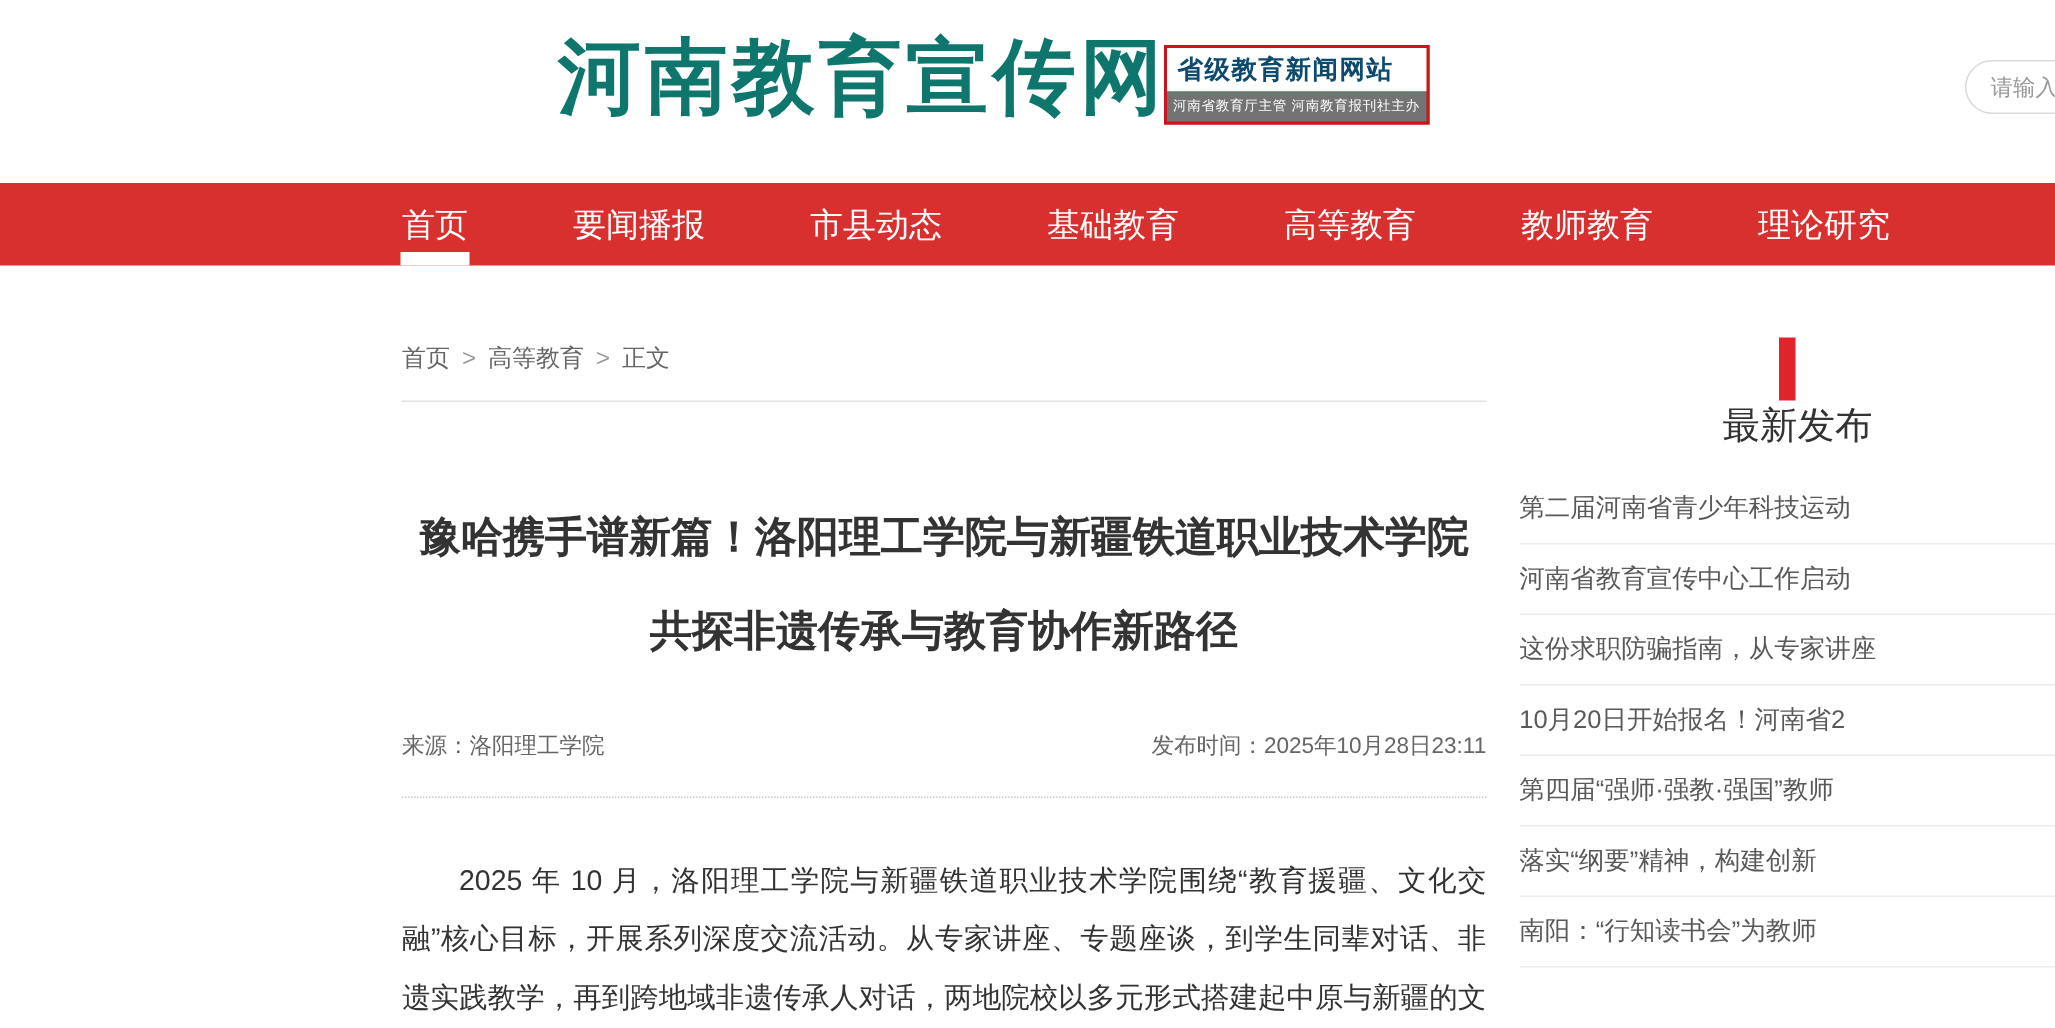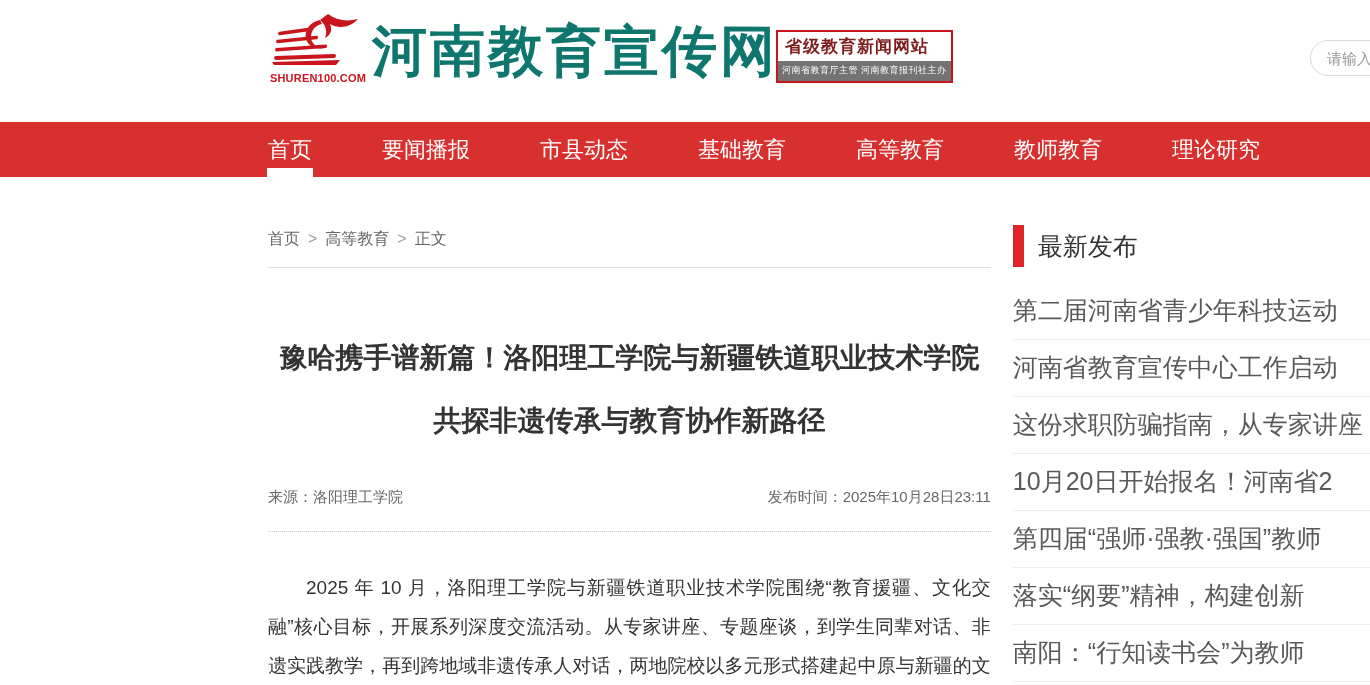"省级教育新闻网站" .badge-line1 { color: #7f1d1d -> #0c4a6e }
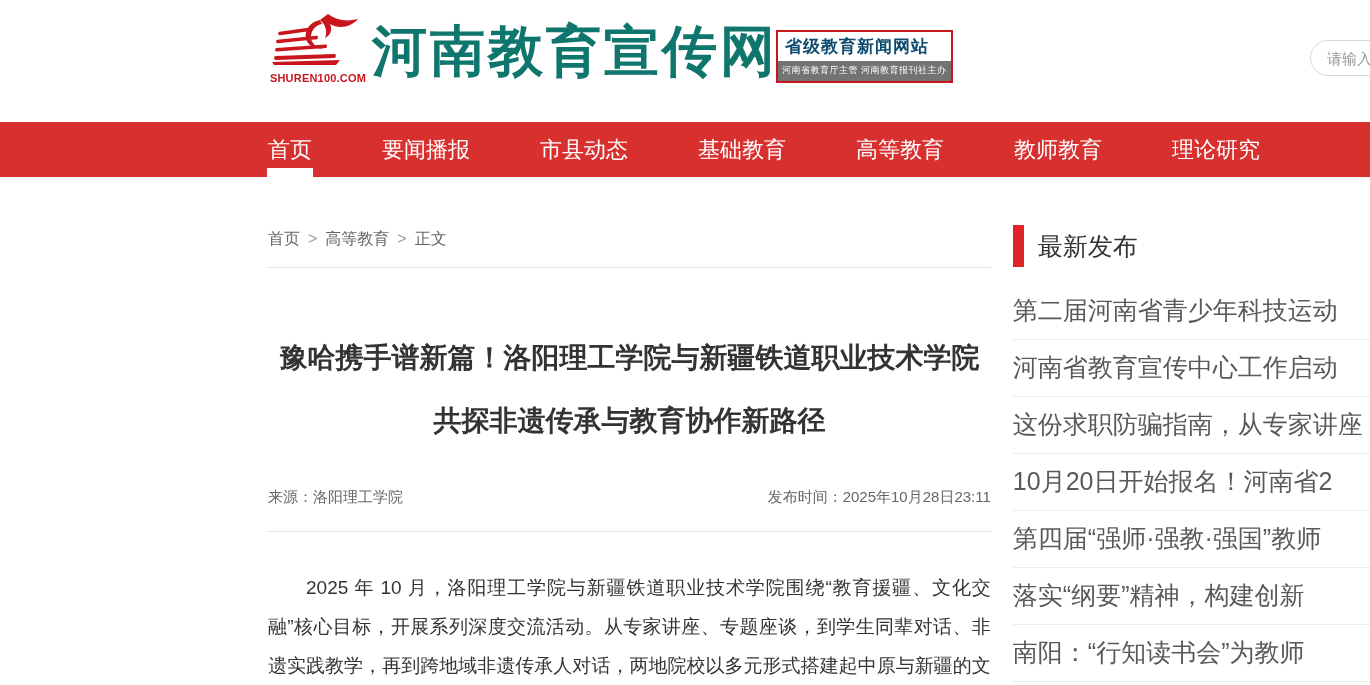"SHUREN100.COM" div.logo { html: <div> <span> <svg> <g> <path></path> <path></path> <rect></rect> <rect></rect> <rect></rect> <rect></rect> <path></path> </g> </svg> </span> <span>SHUREN100.COM</span> </div> -> none }
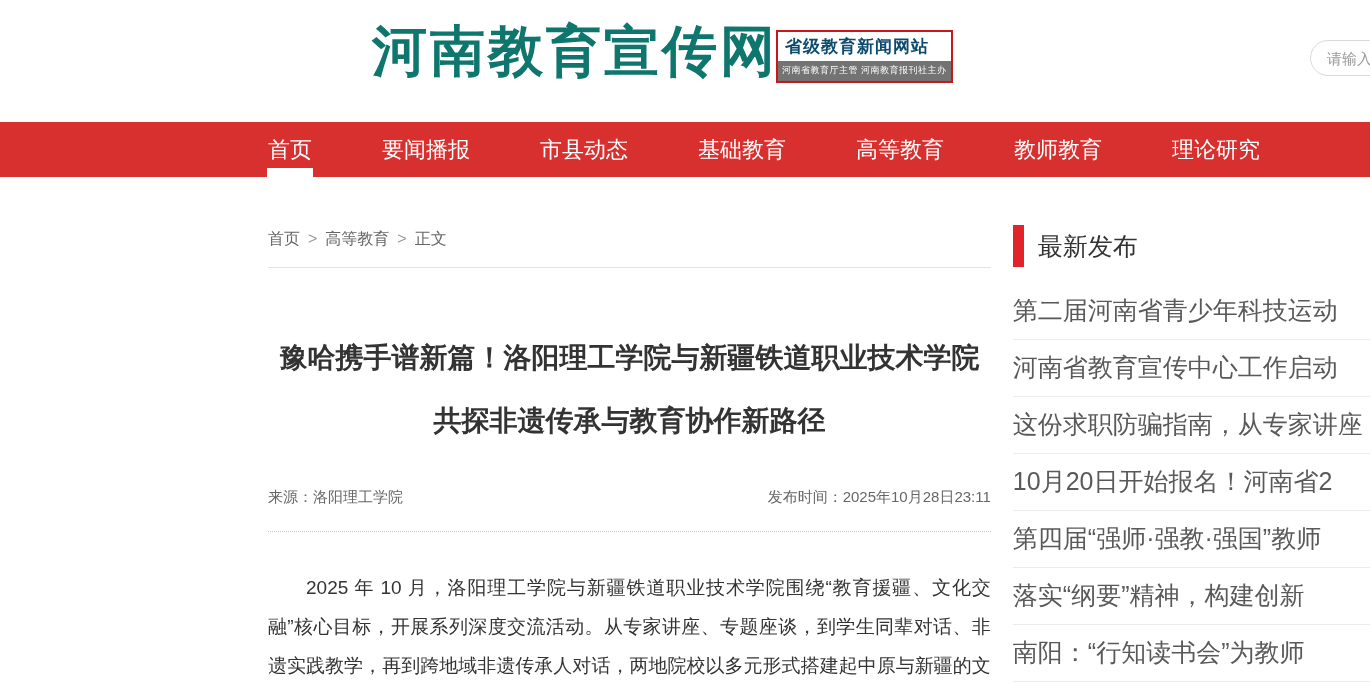"最新发布" .side-header { flex-direction: none -> column }
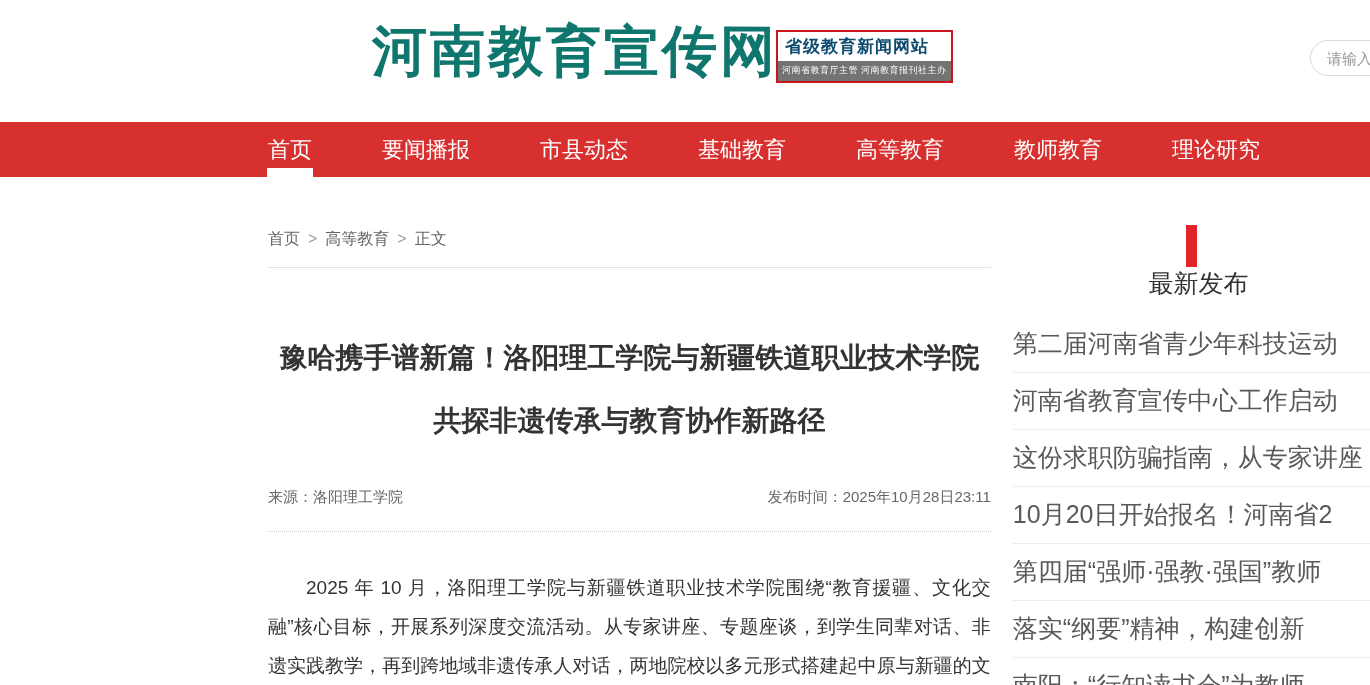"第二届河南省青少年科技运动" .side-item { font-size: 25px -> 17px }
